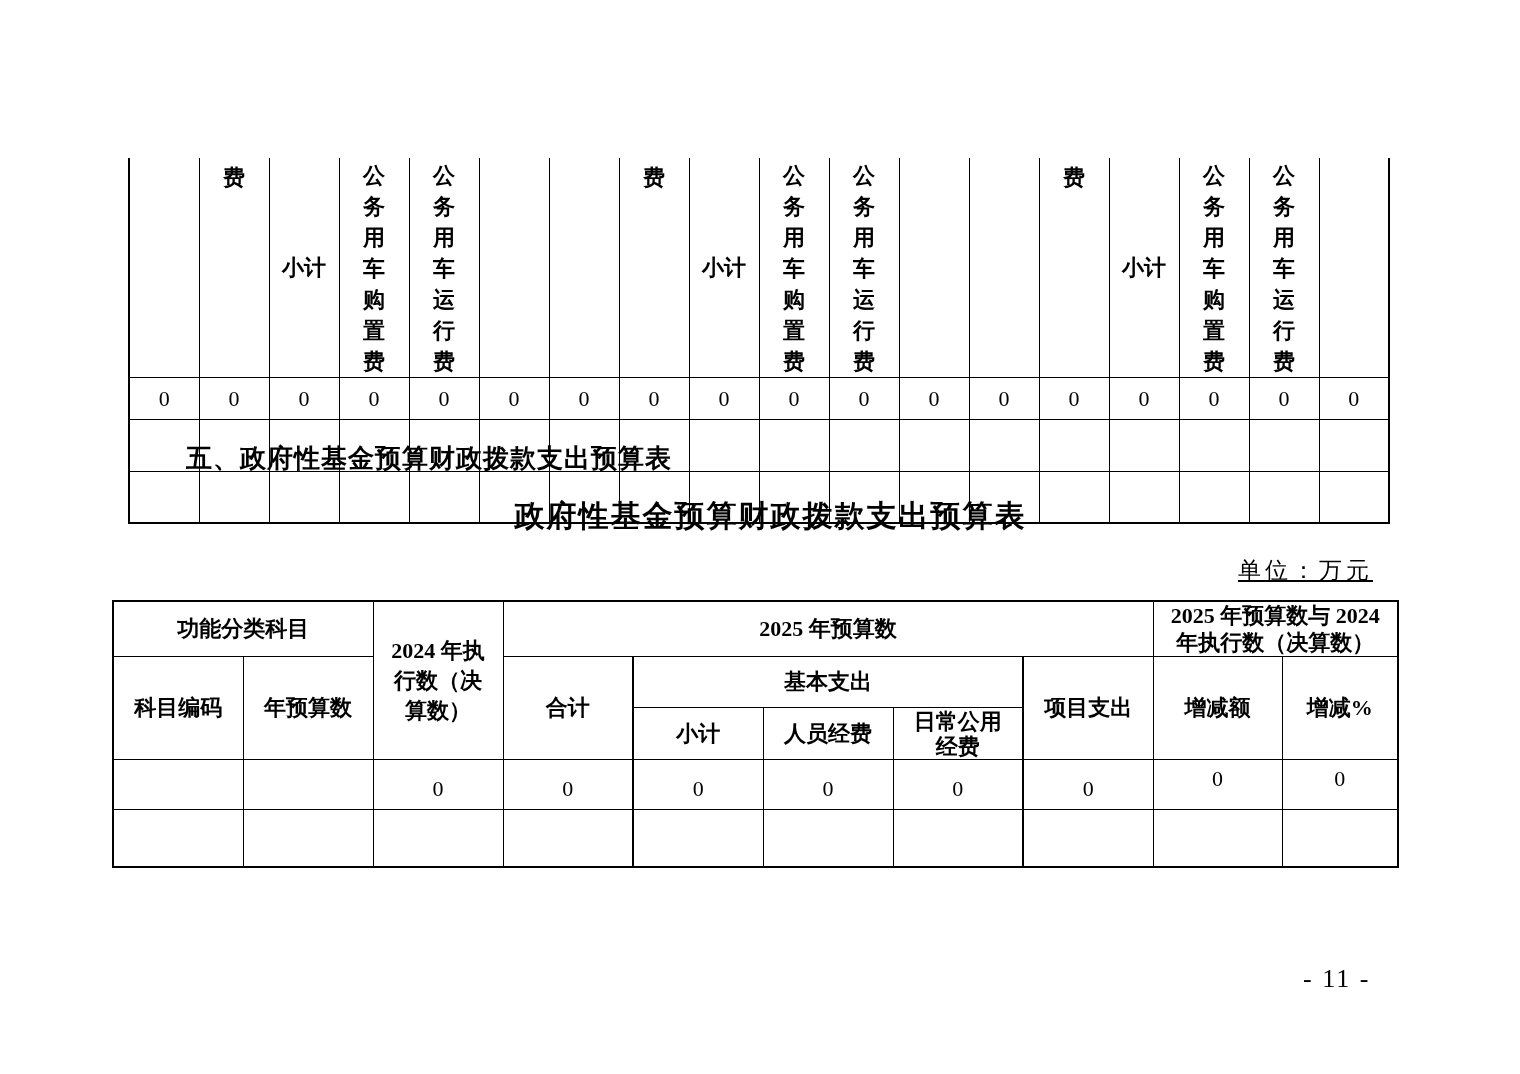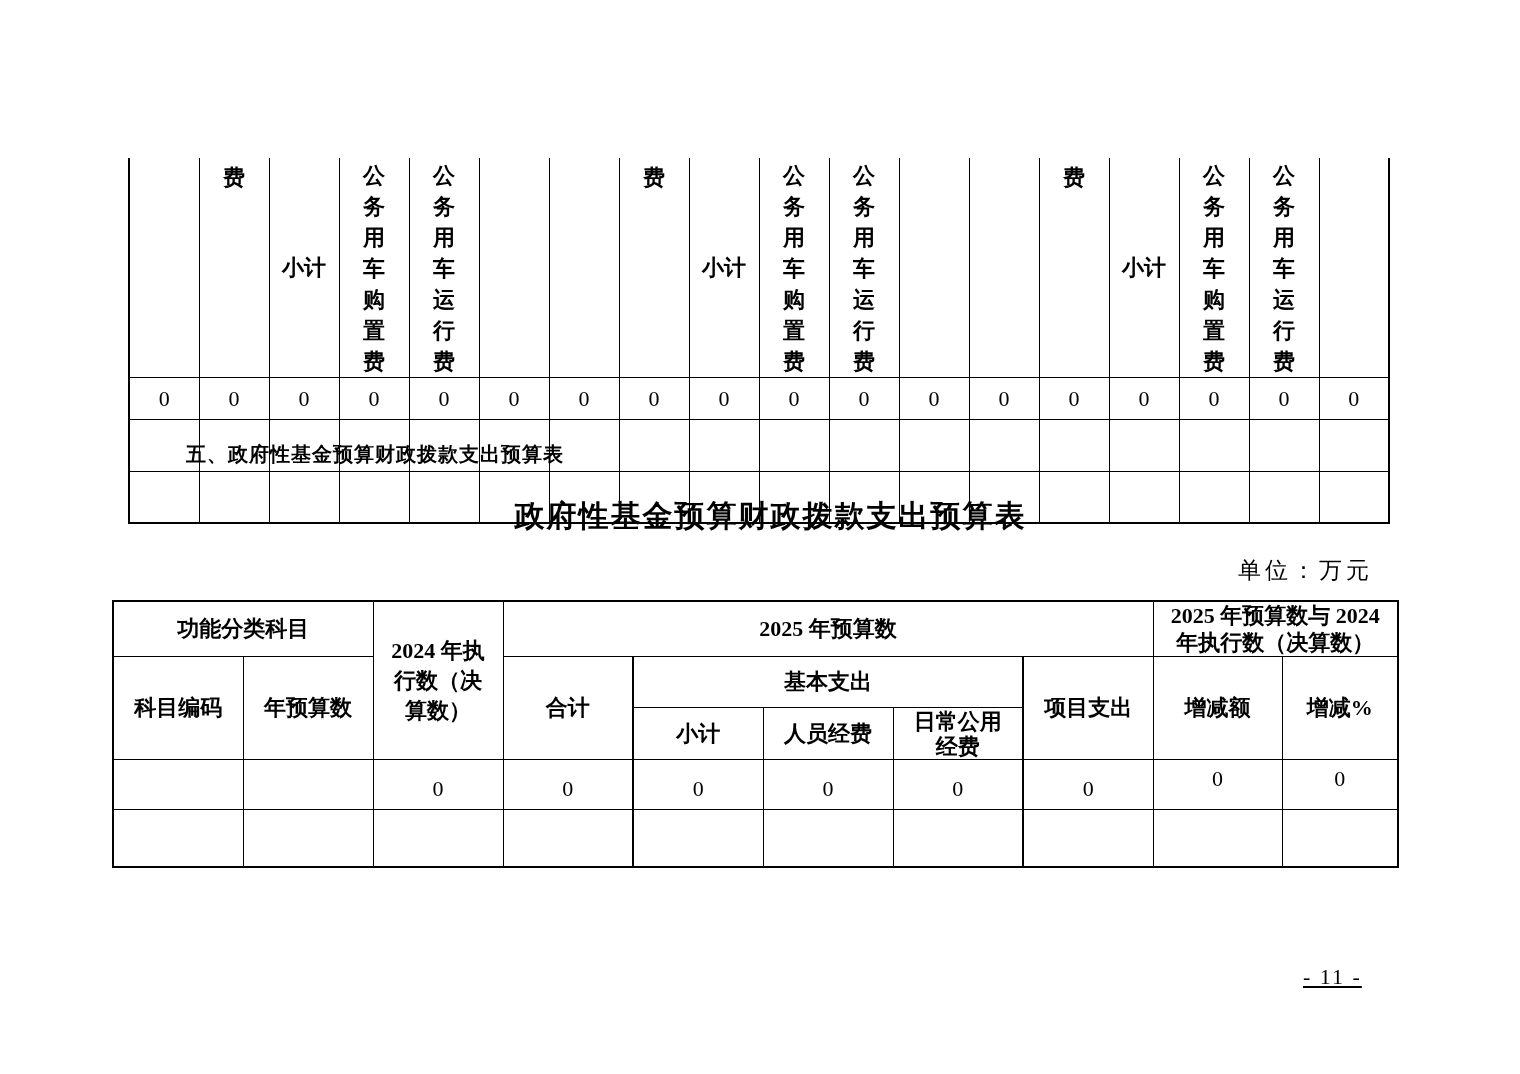"五、政府性基金预算财政拨款支出预算表" #section-heading { font-size: 20px -> 26px }
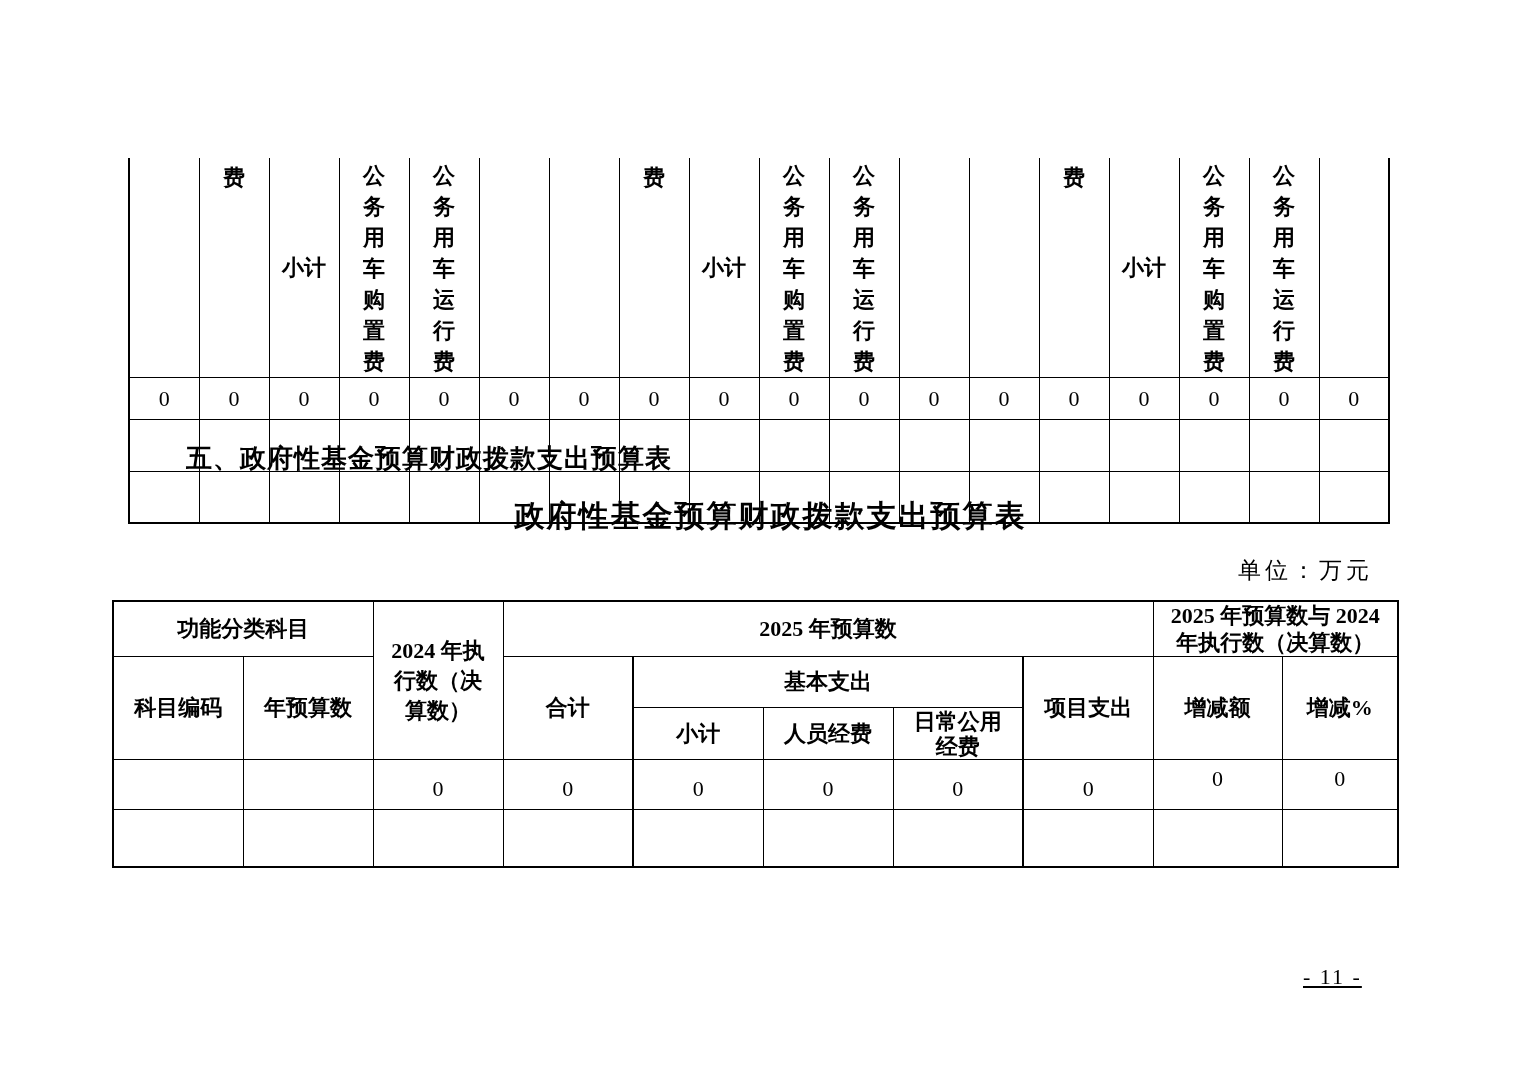"单位：万元" #unit-label { text-decoration: none -> underline }
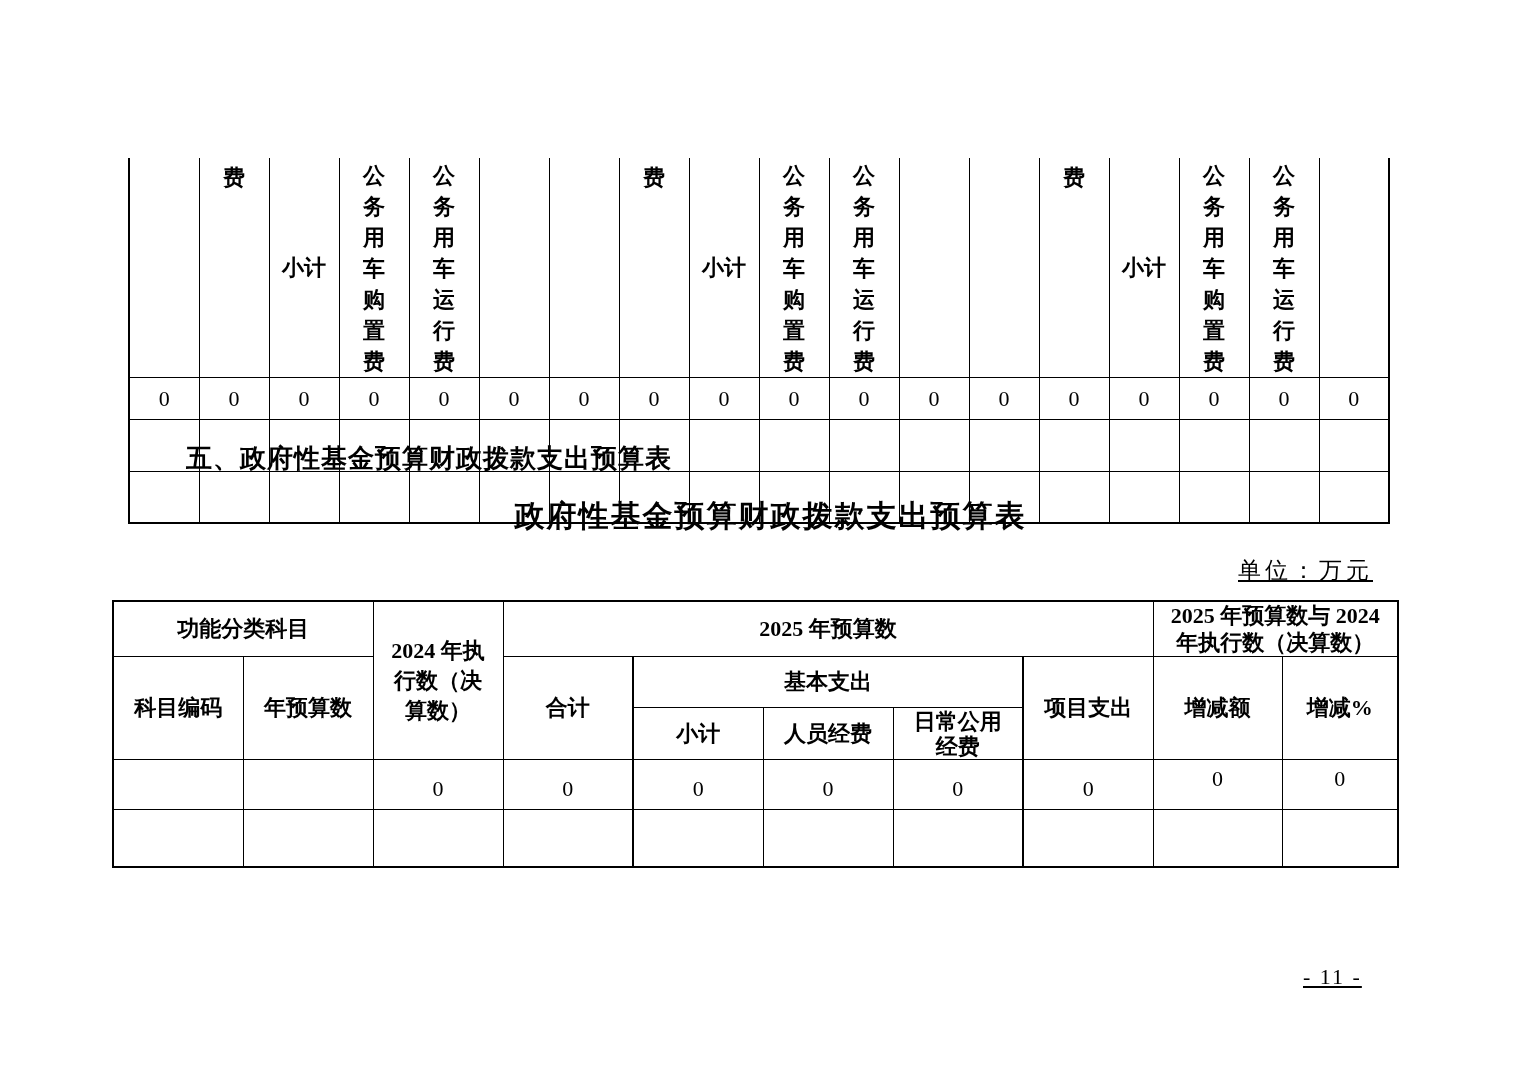"- 11 -" #page-number { font-size: 22px -> 26px; text-decoration: underline -> none }
